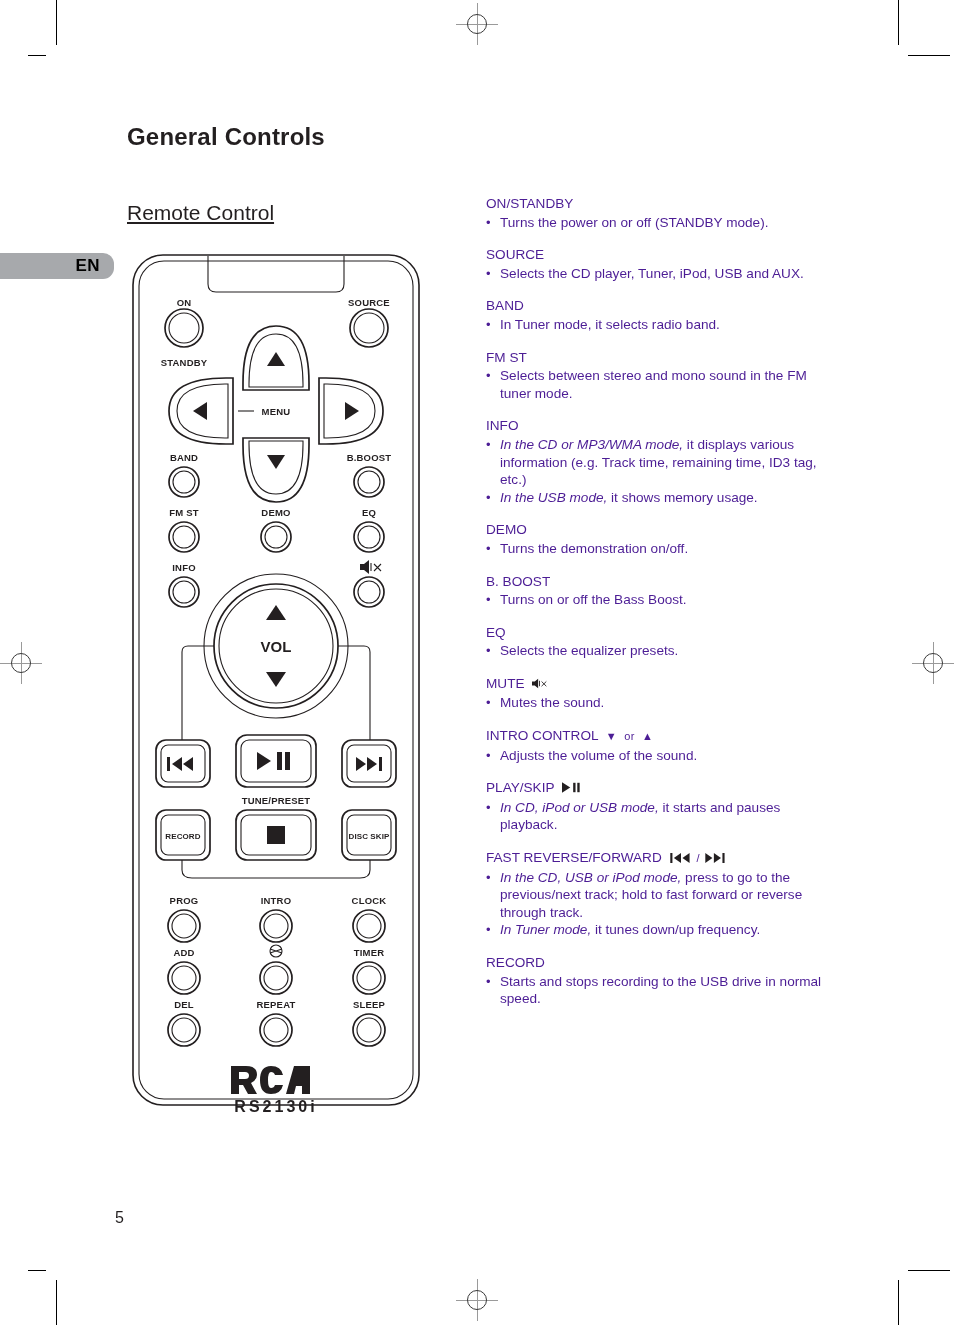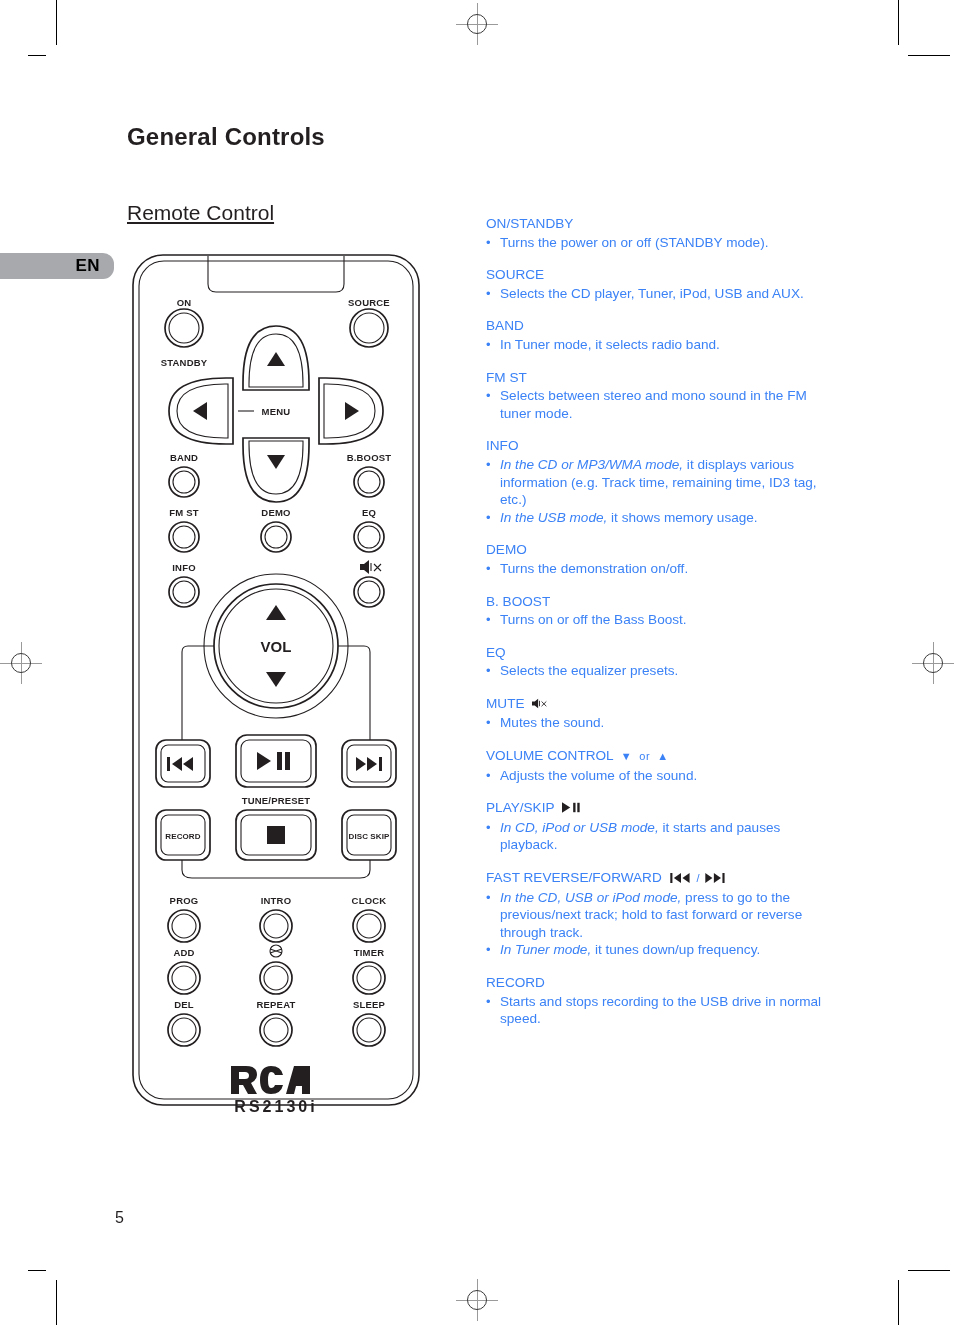"ON/STANDBY" .text-col { color: #3b82f6 -> #4c1d95; top: 215px -> 195px }
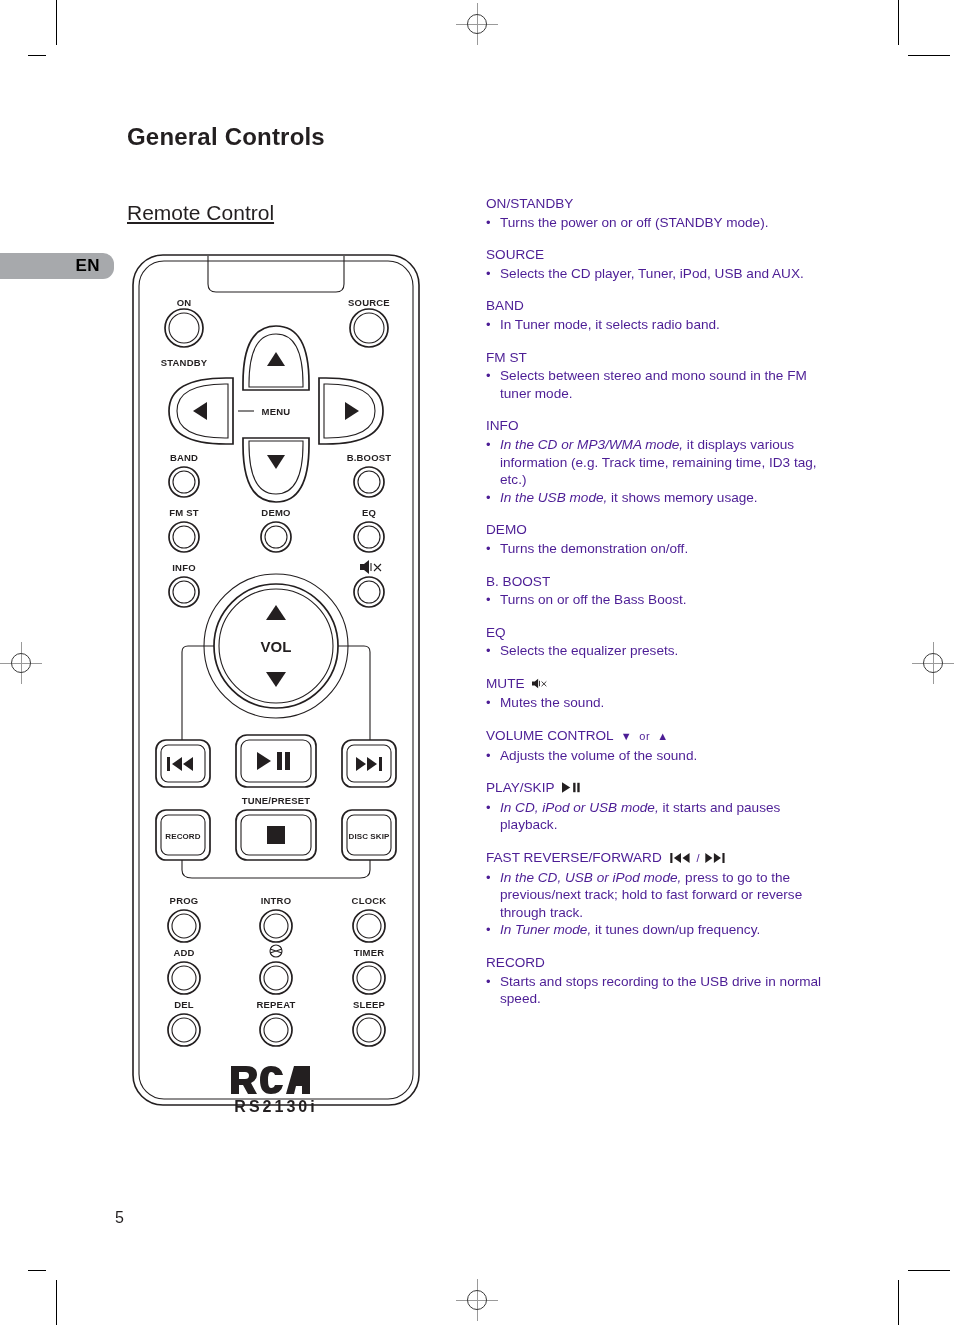"VOLUME CONTROL" span { text: VOLUME -> INTRO }
